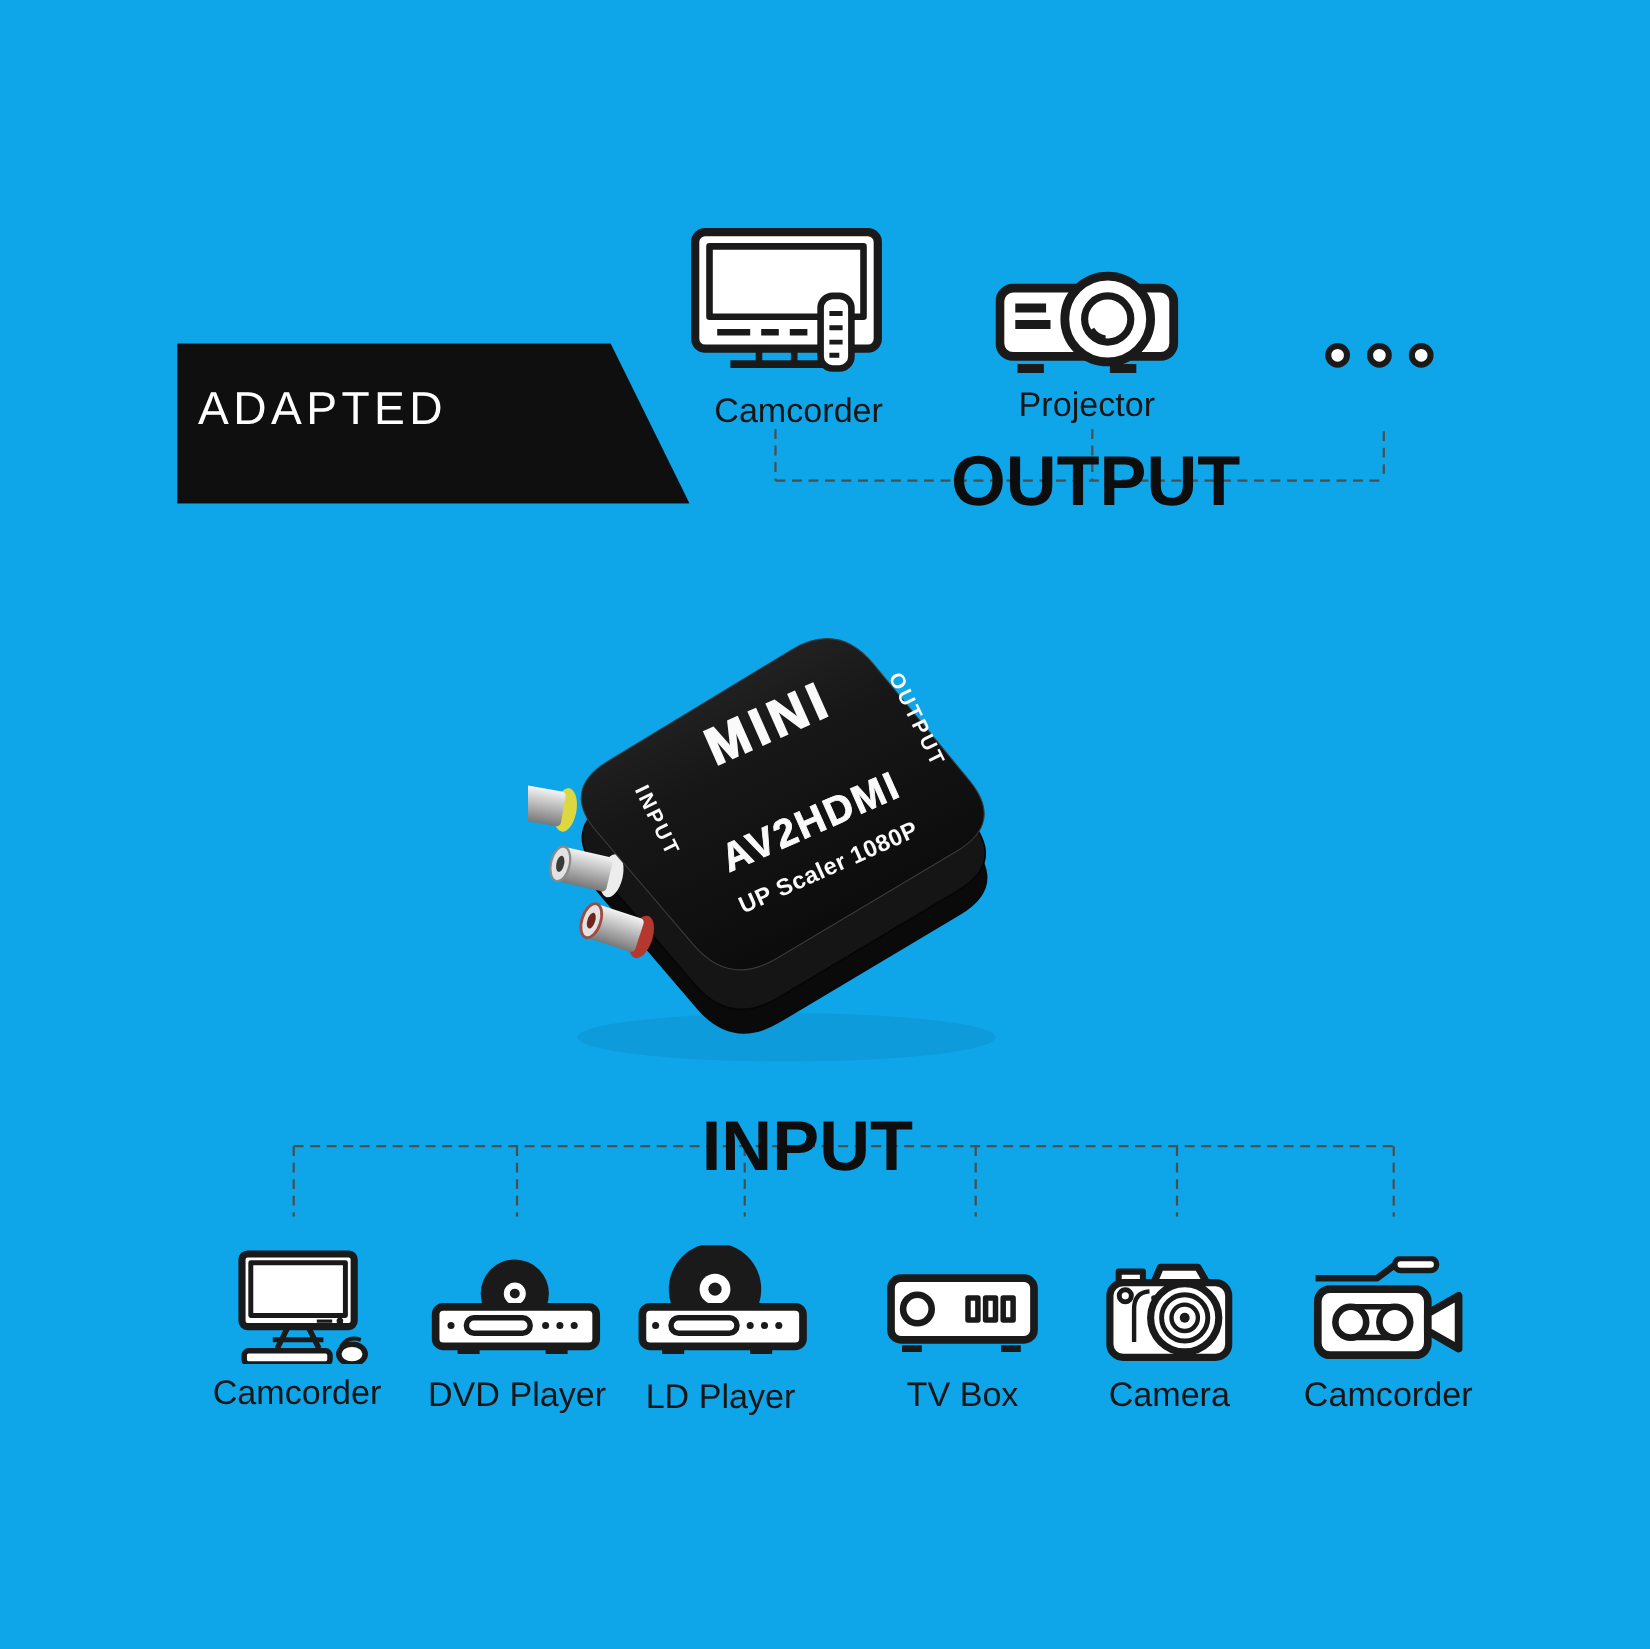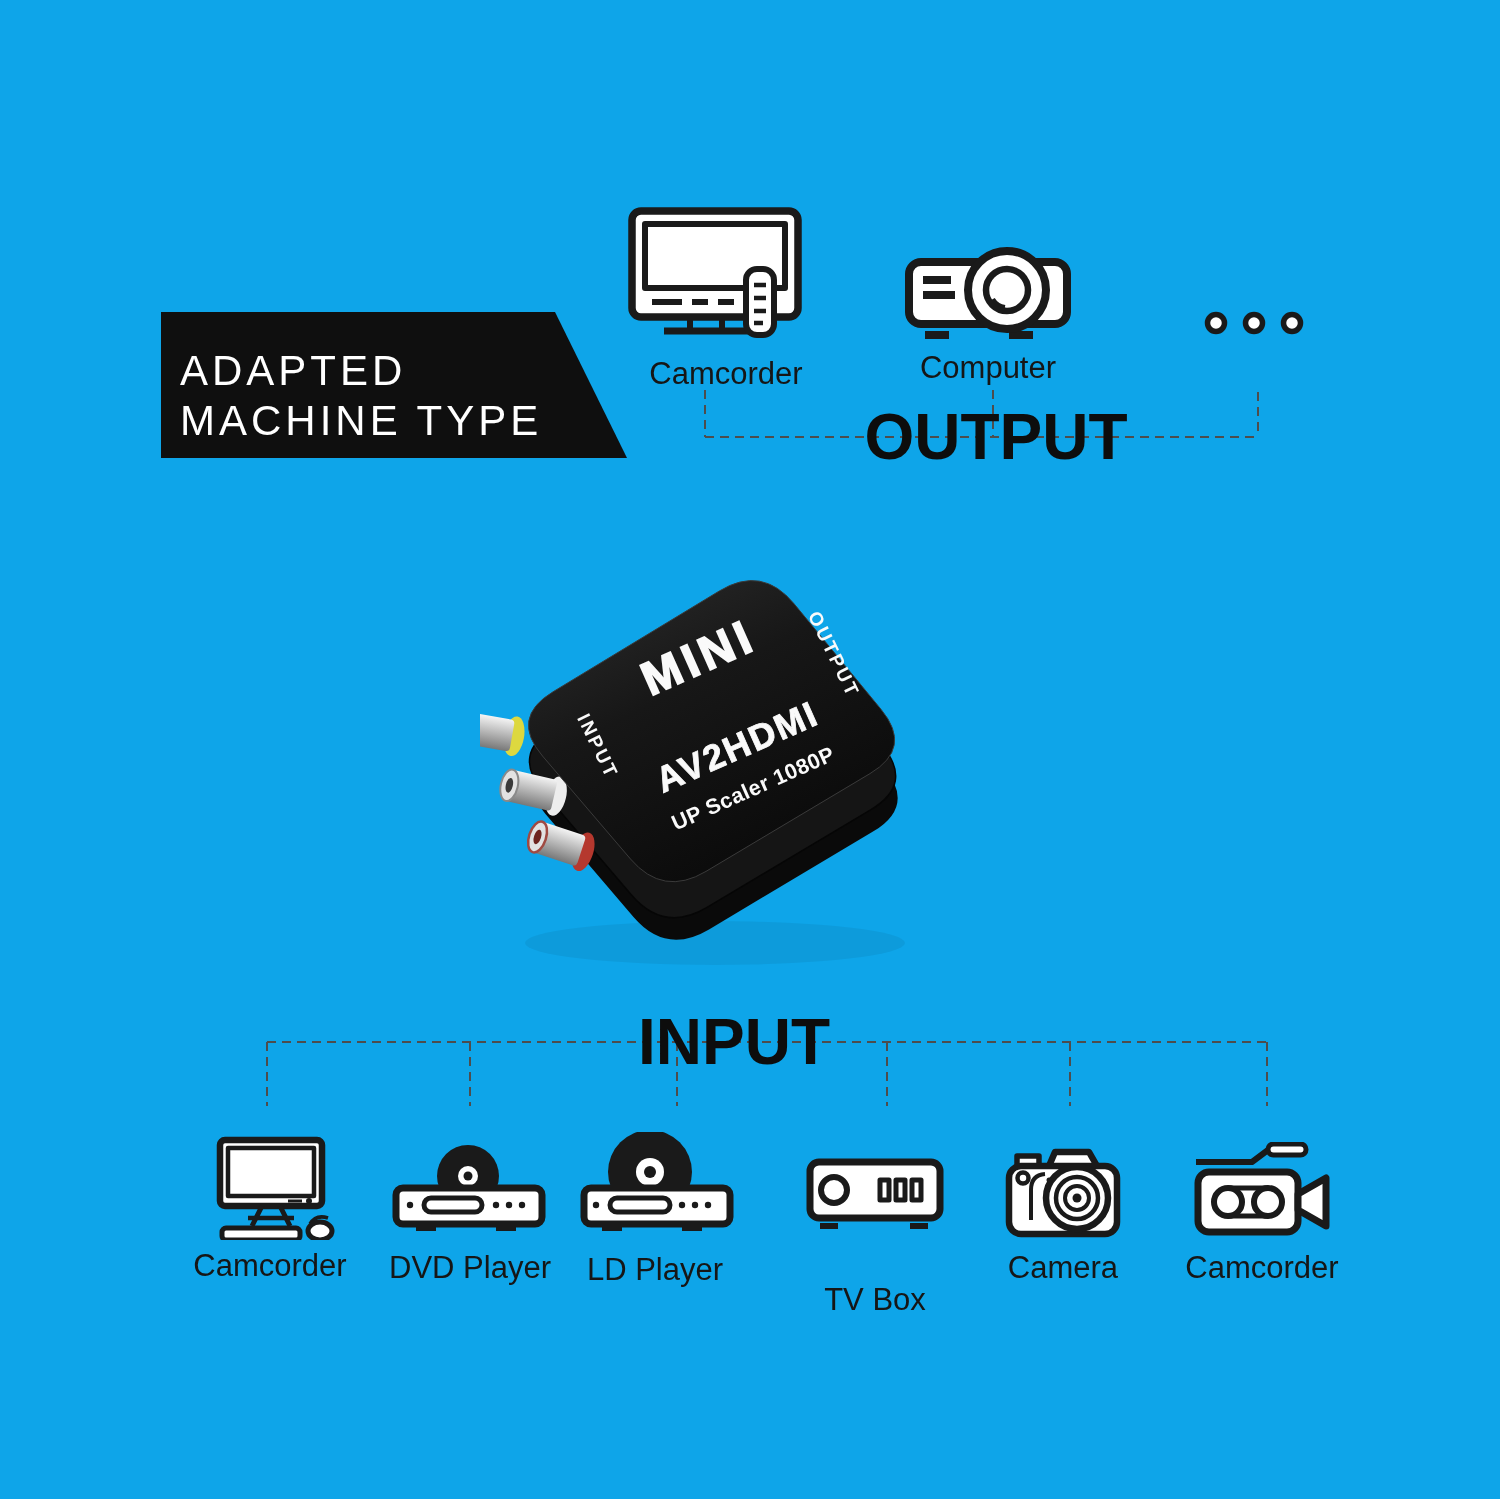"Computer" div.devlabel { text: Computer -> Projector }
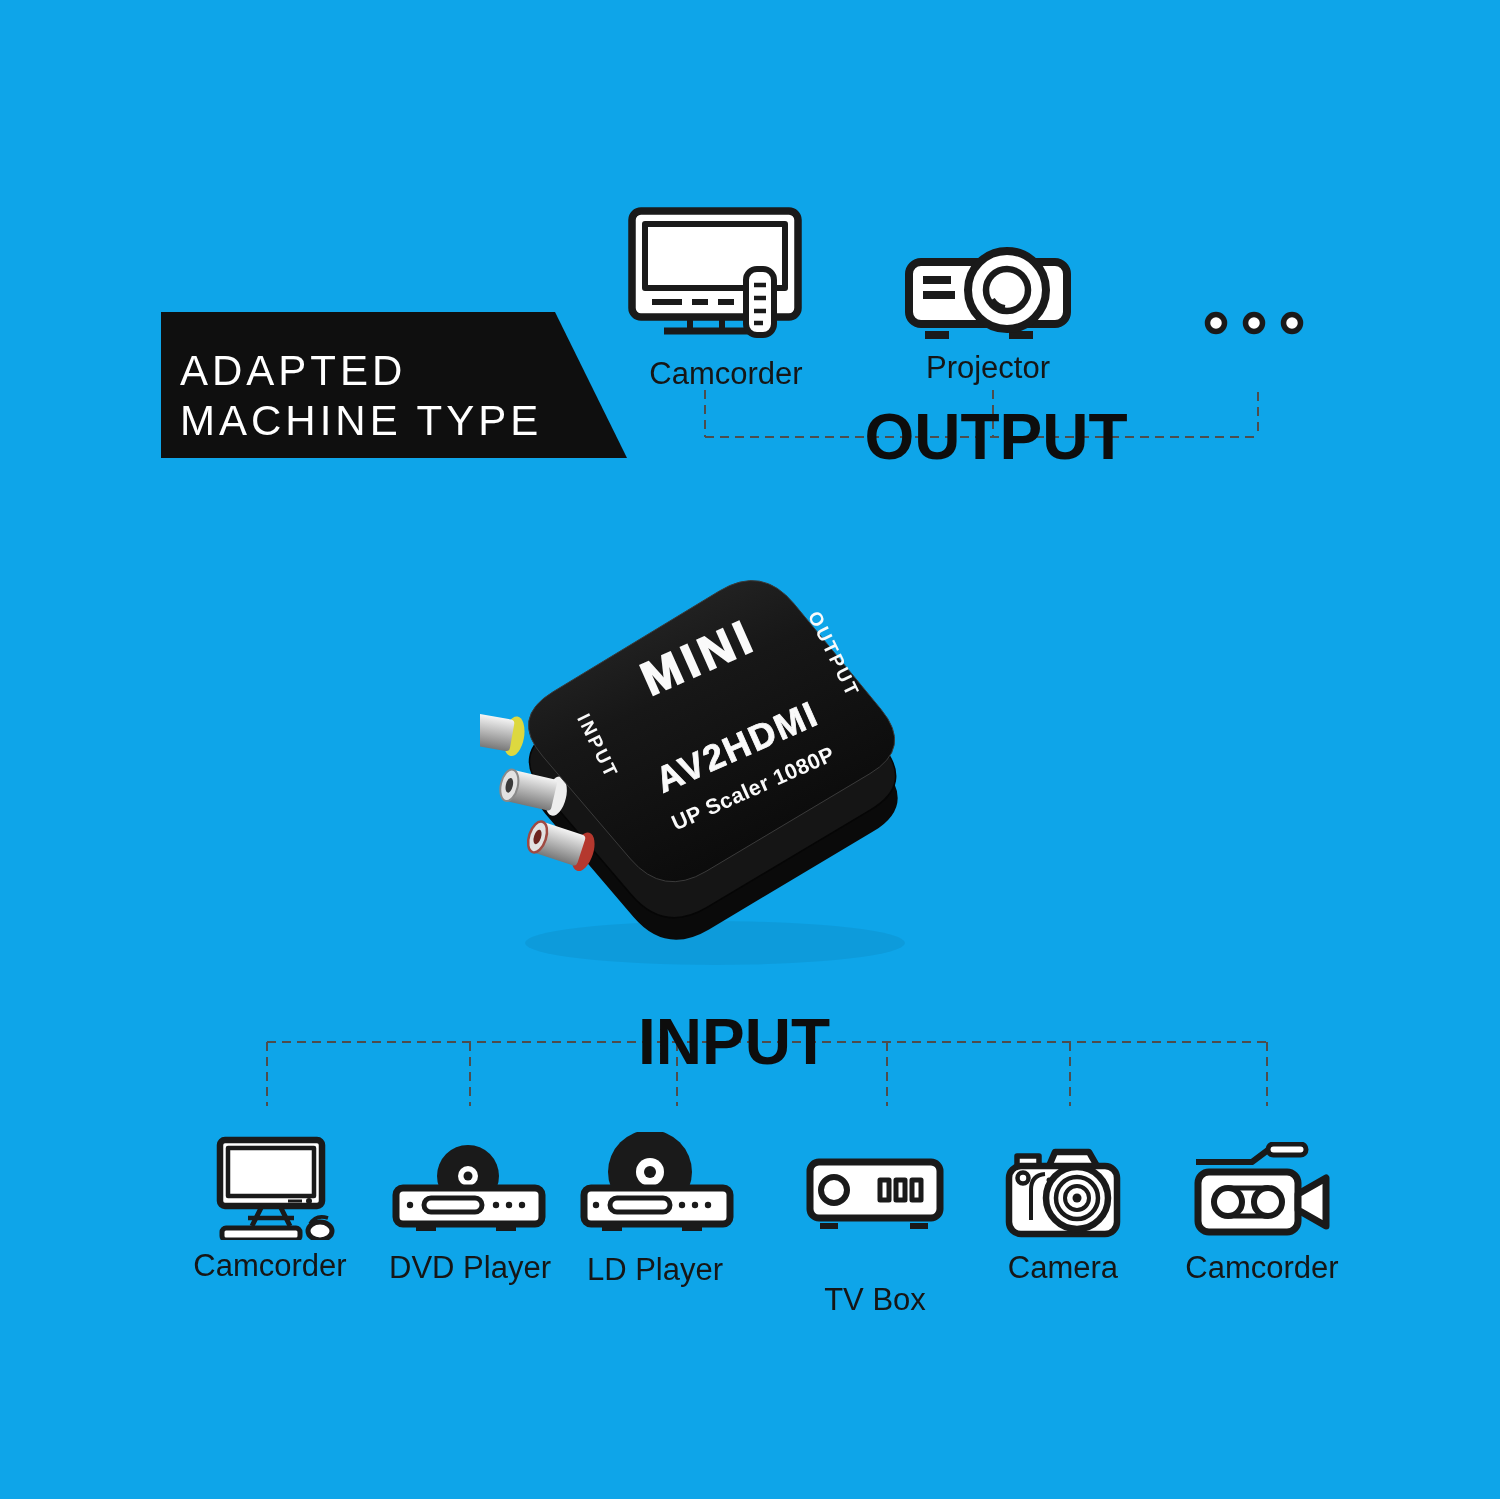"MACHINE TYPE" span { html: <span>MACHINE TYPE</span> -> none }
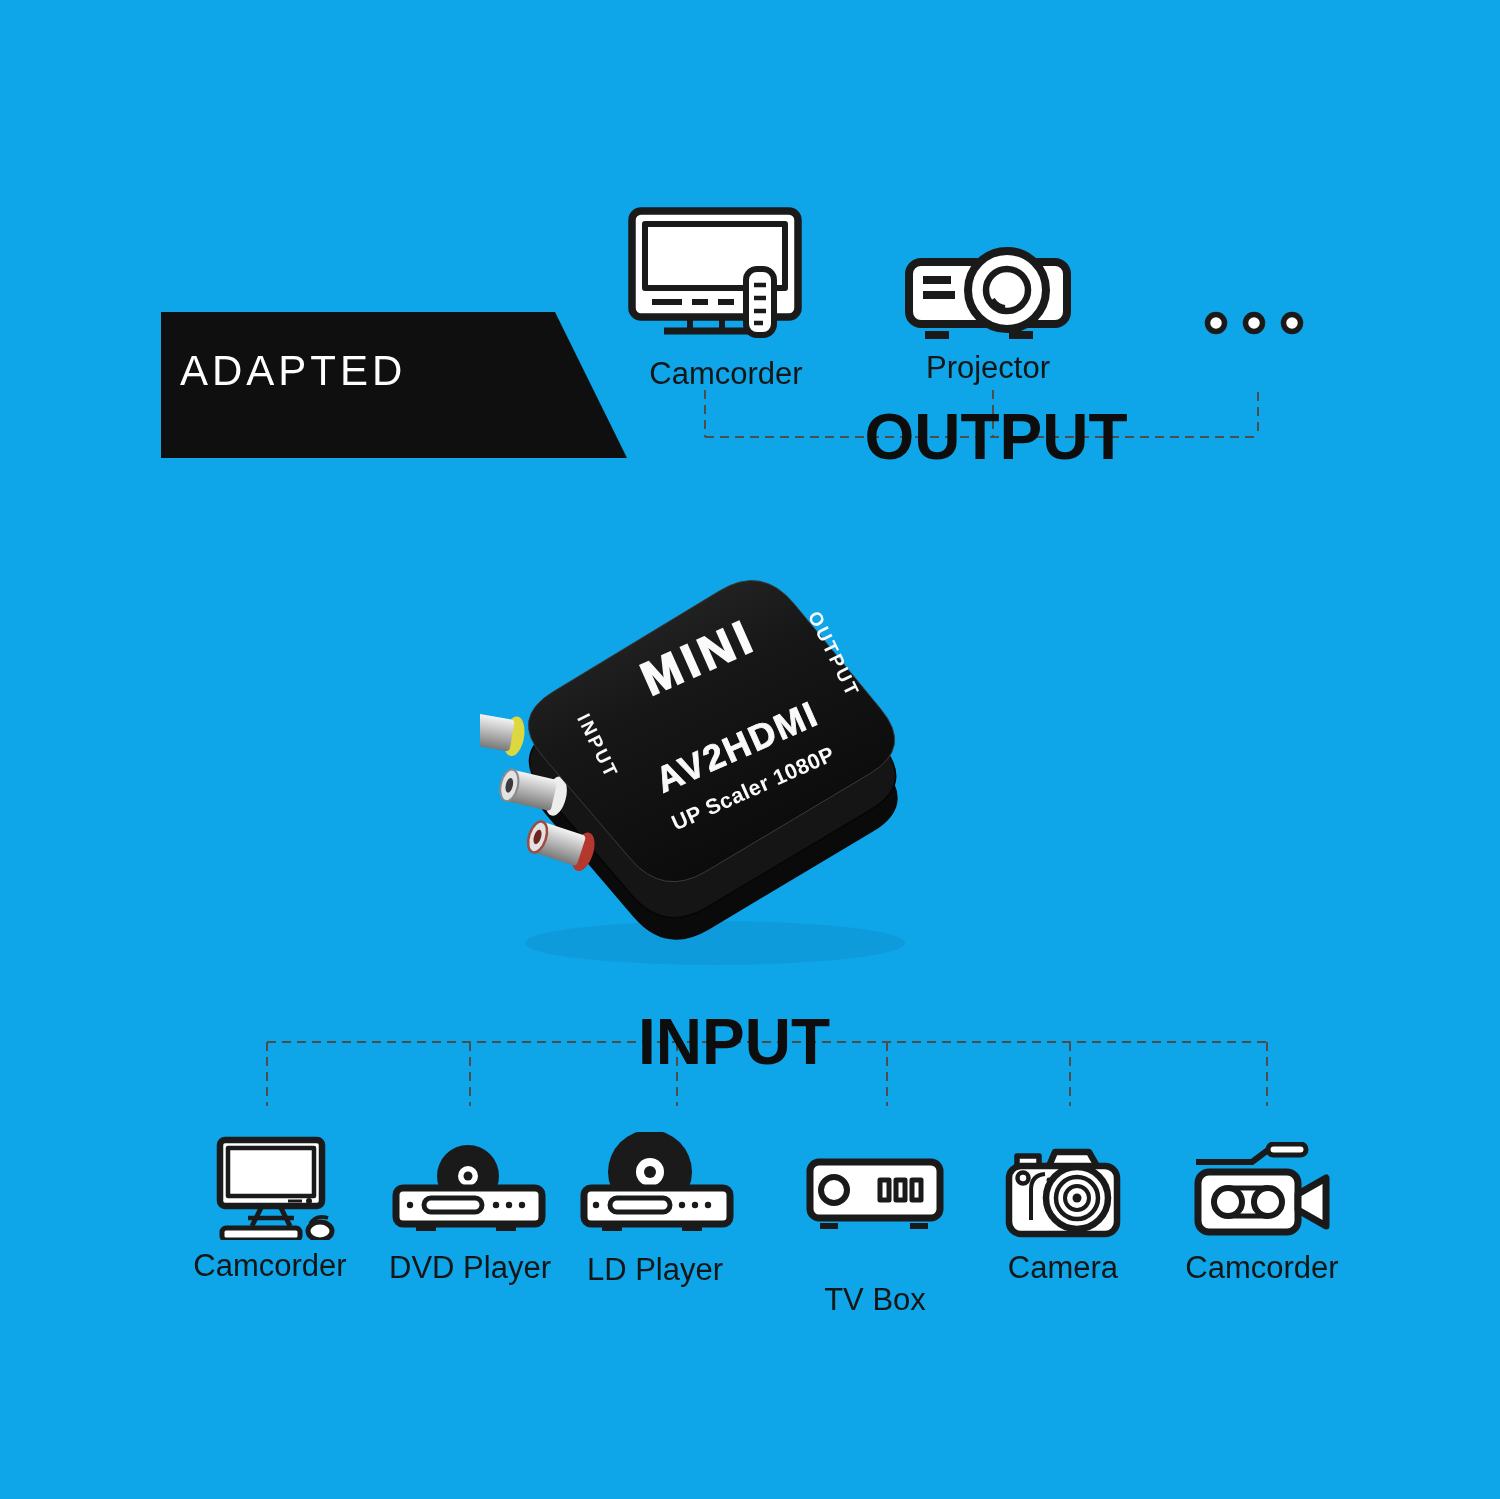"TV Box" div.devlabel { margin-top: 32px -> none }
